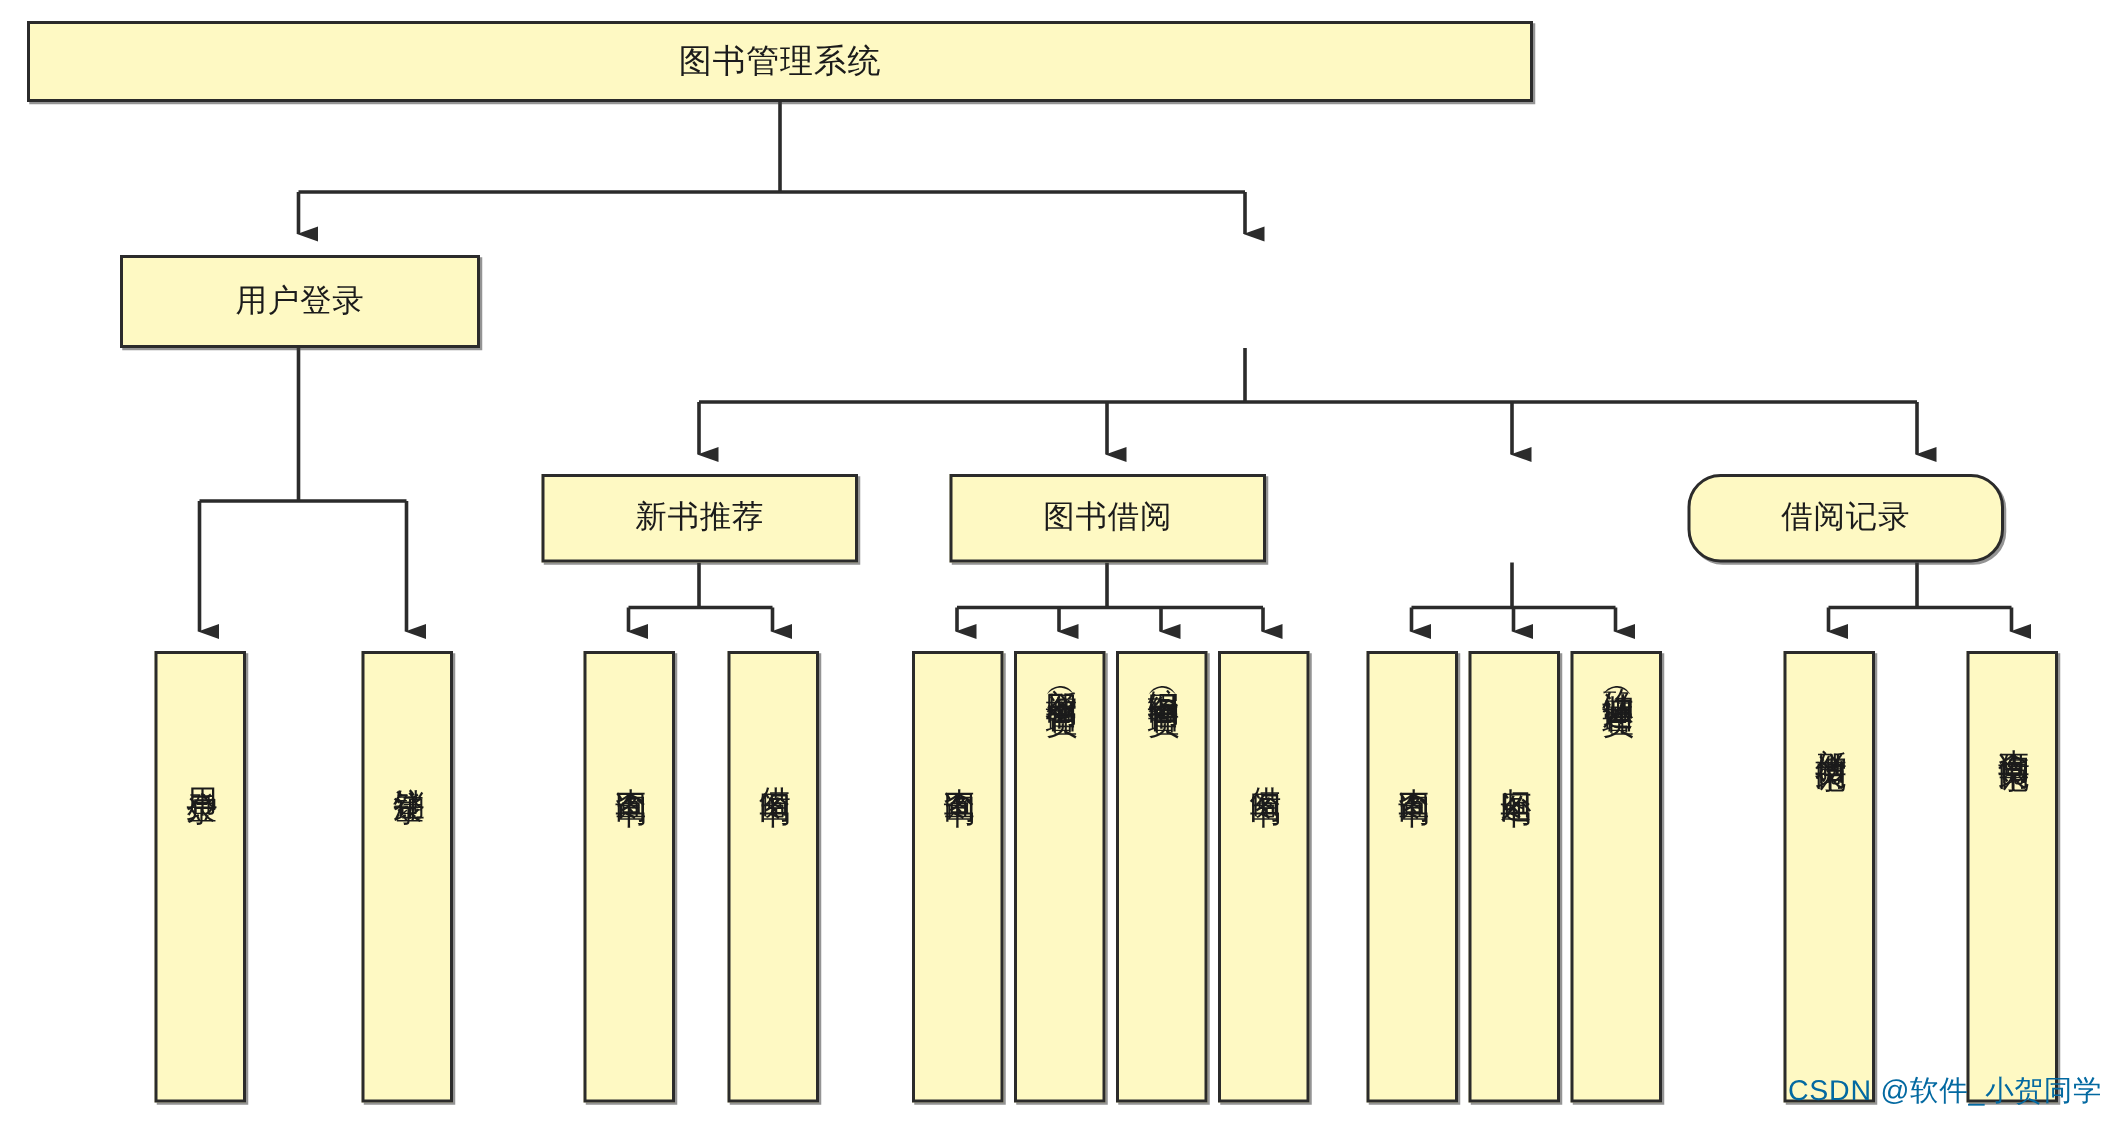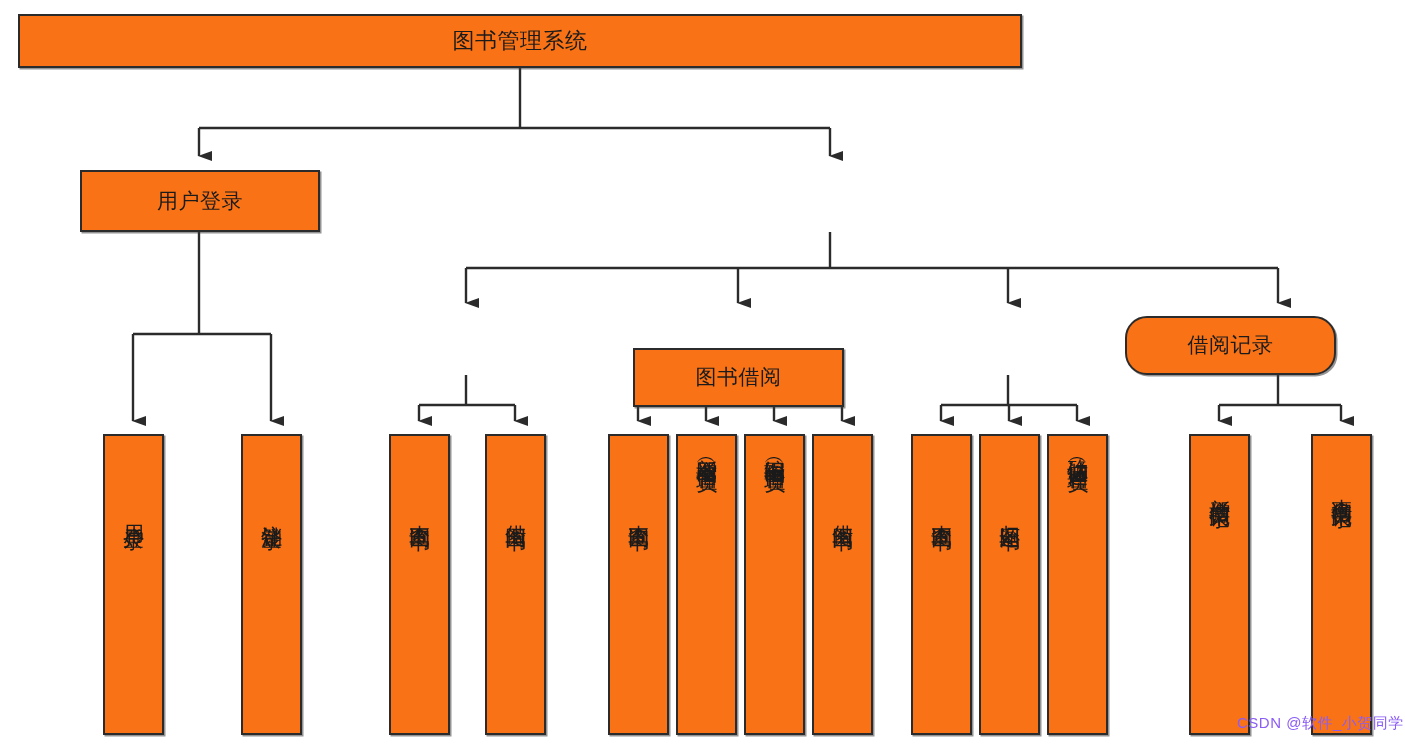"图书管理系统" .node { background: #f97316 -> #fef9c3 }
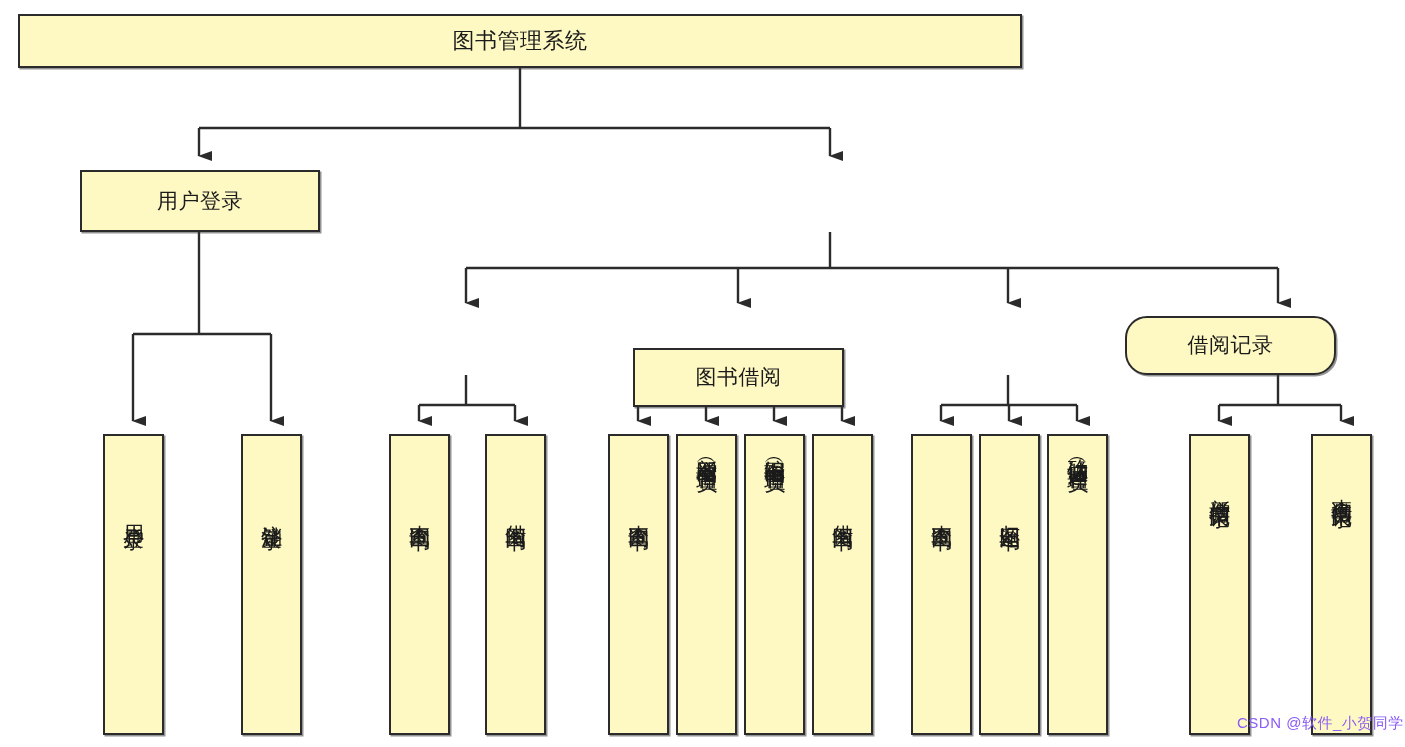"新书推荐" div.node { html: none -> <div> <span>新书推荐</span> </div> }
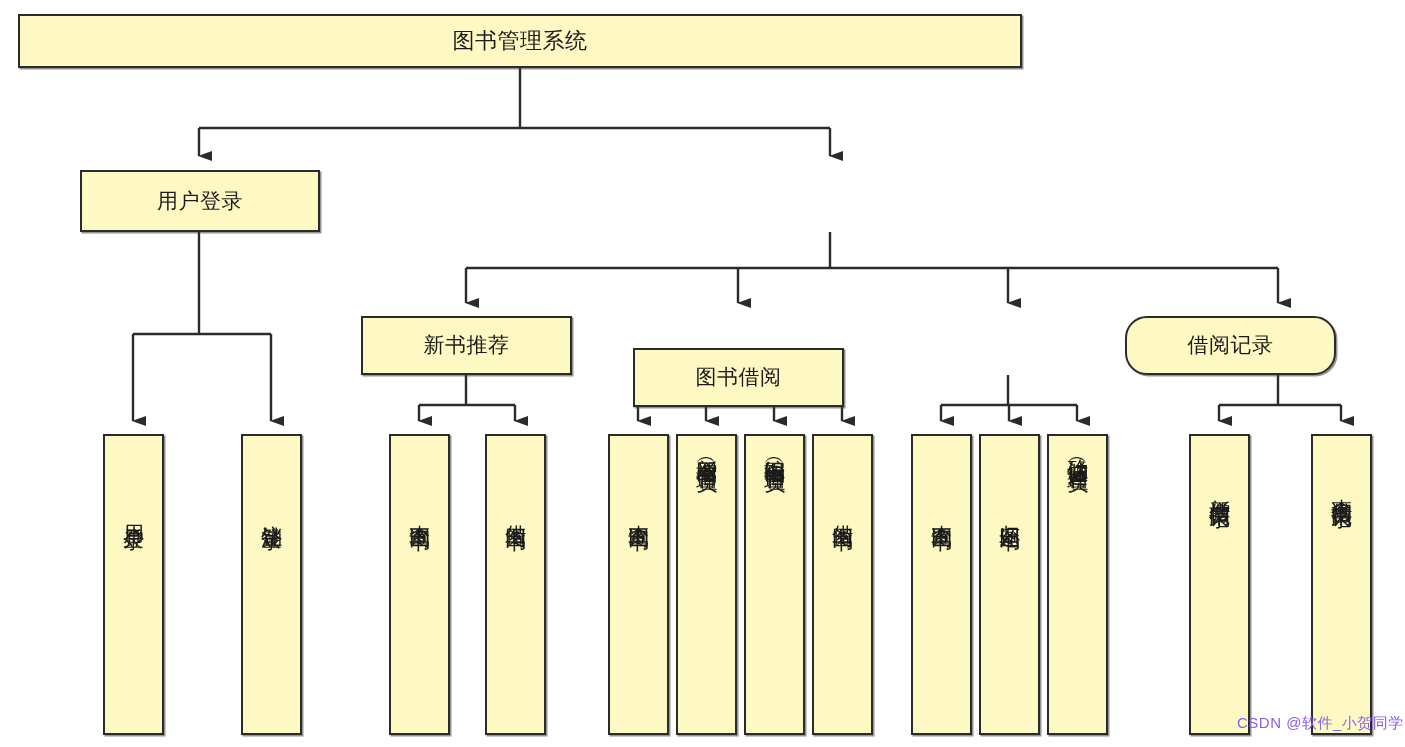"图书借阅" div.node { margin-top: 32px -> none }
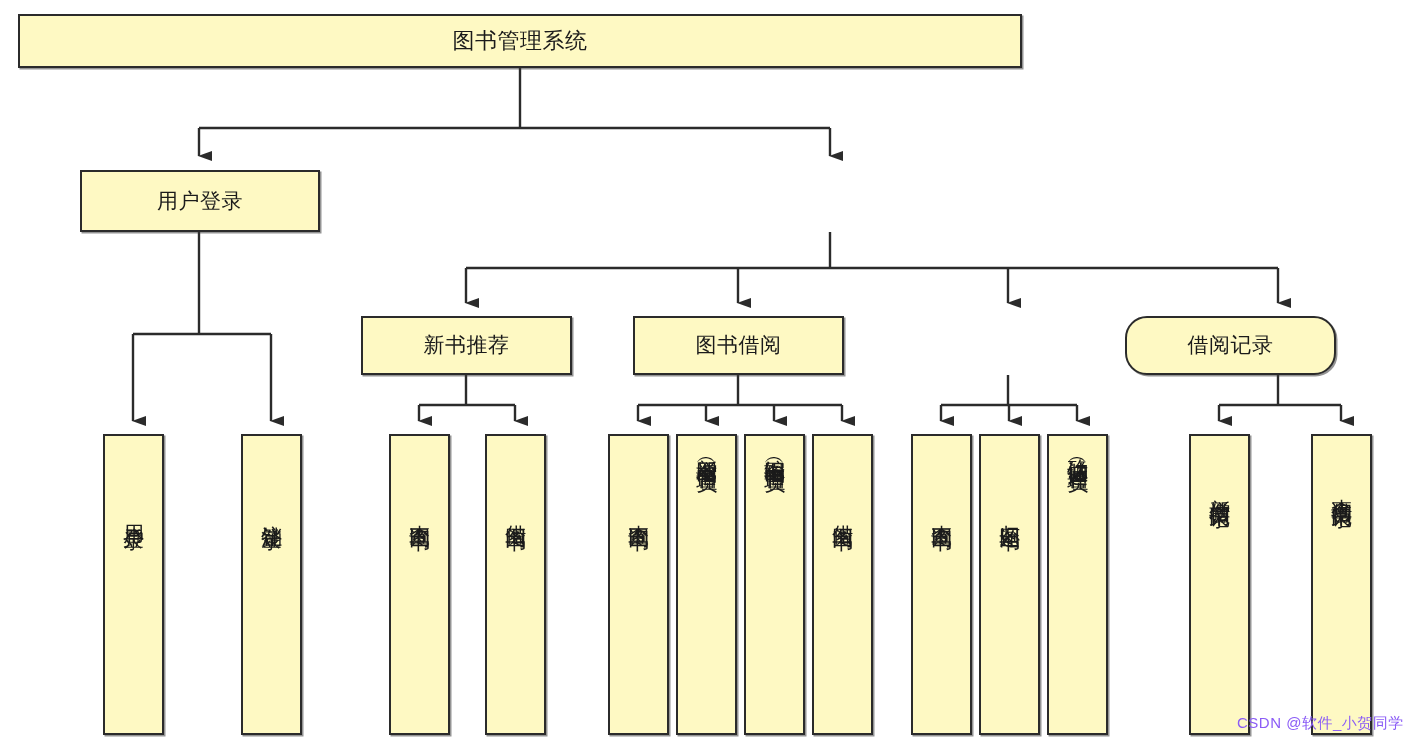"CSDN @软件_小贺同学" .watermark { color: #8b5cf6 -> #0369a1; font-size: 15px -> 19px; padding-left: 45px -> none }
